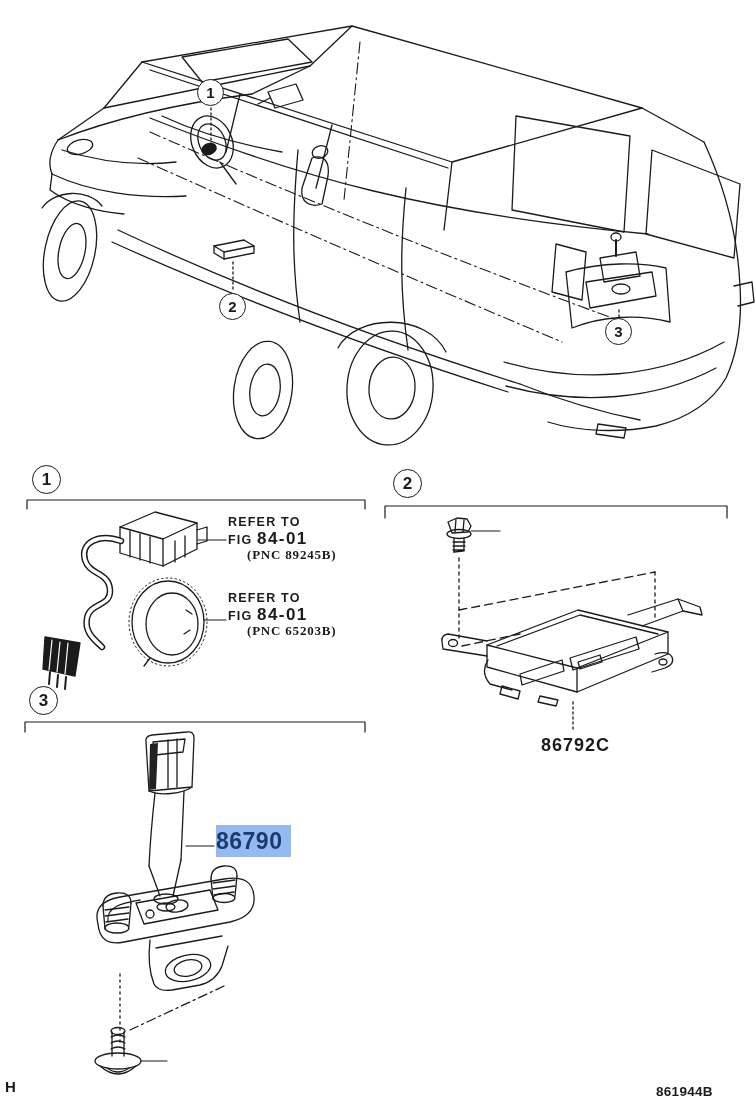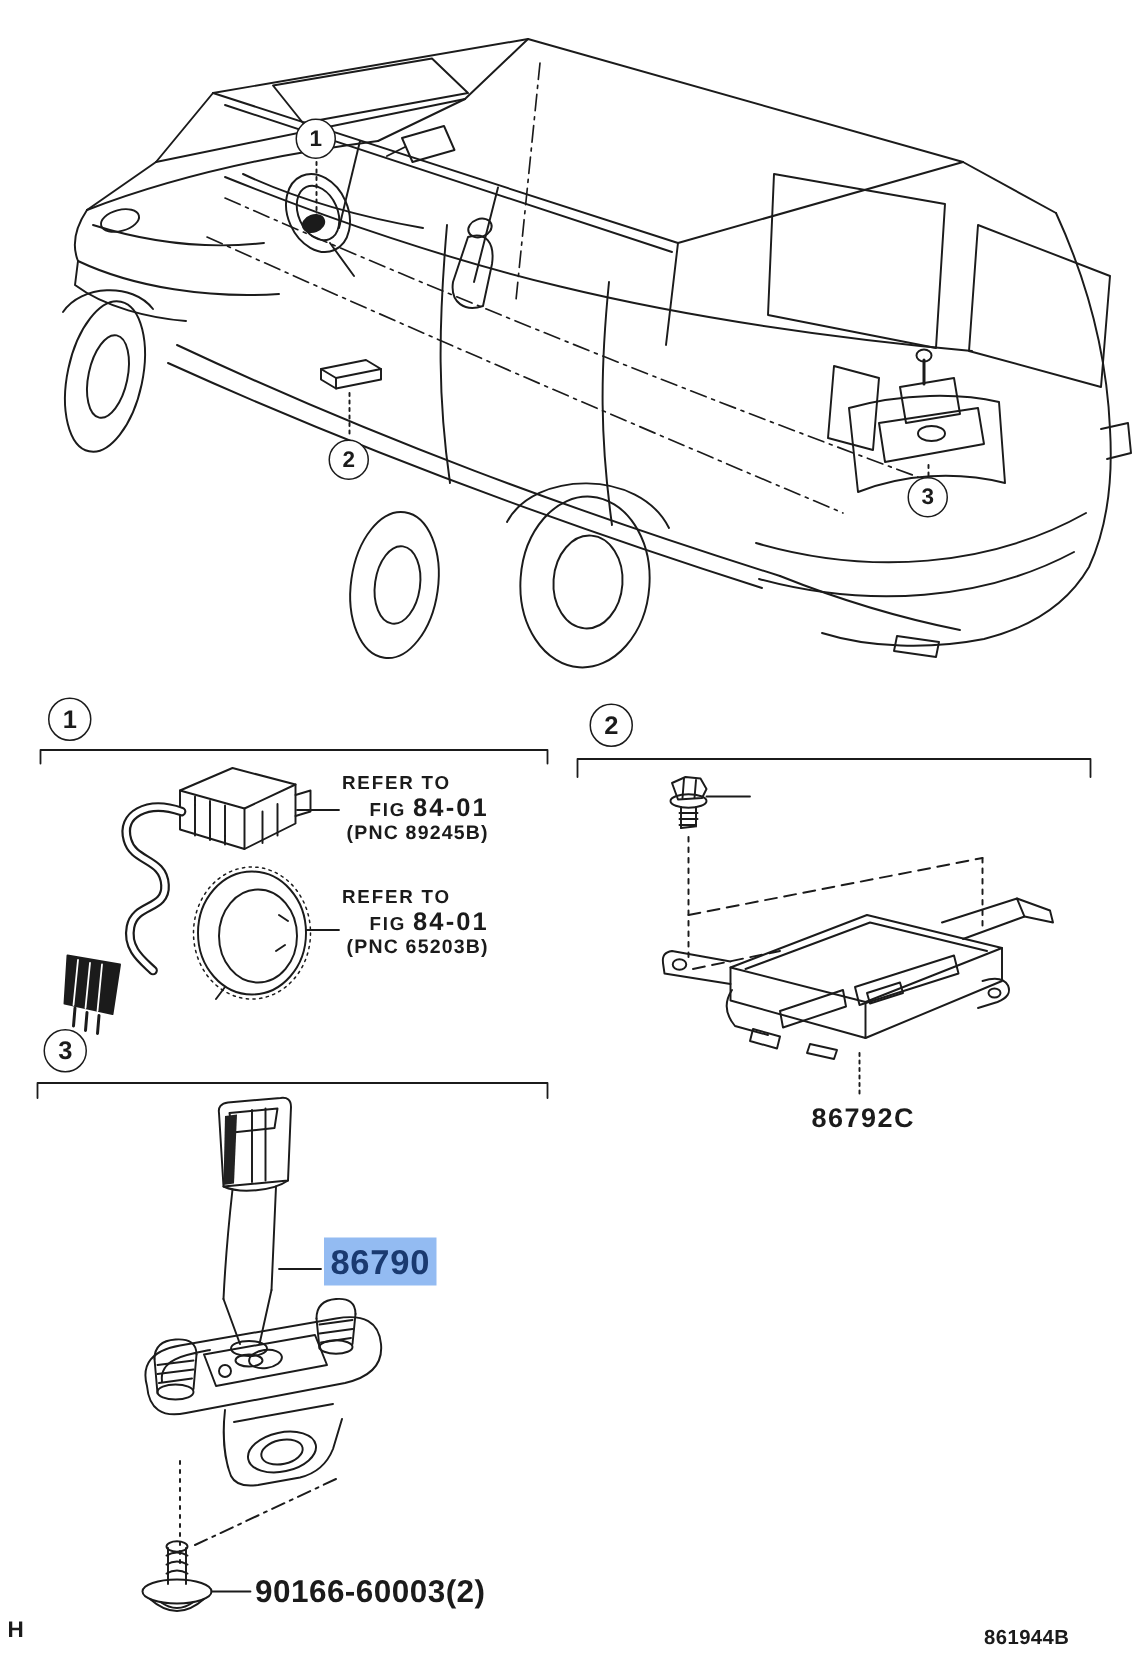"FIG 84-01" .ref-block .l2 { text-align: right -> none }
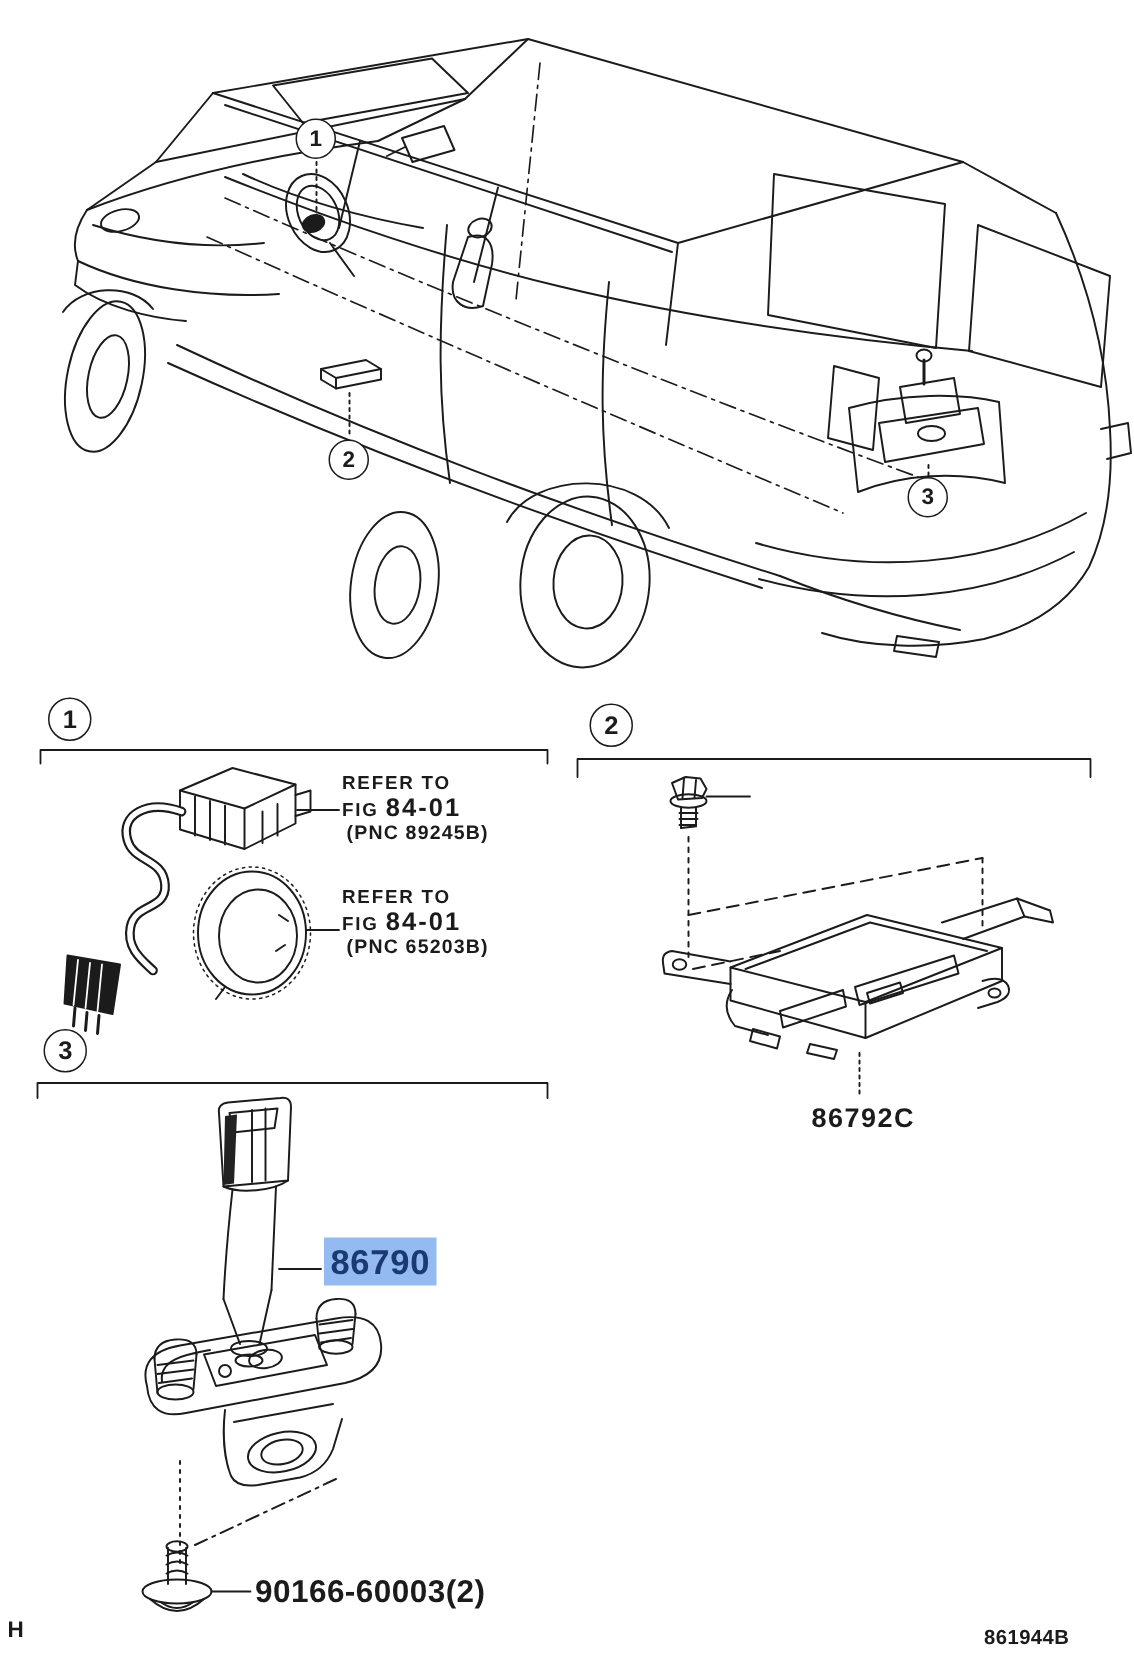"(PNC 89245B)" .ref-block .l3 { font-family: none -> Liberation Serif, serif; margin-left: 3px -> 19px }
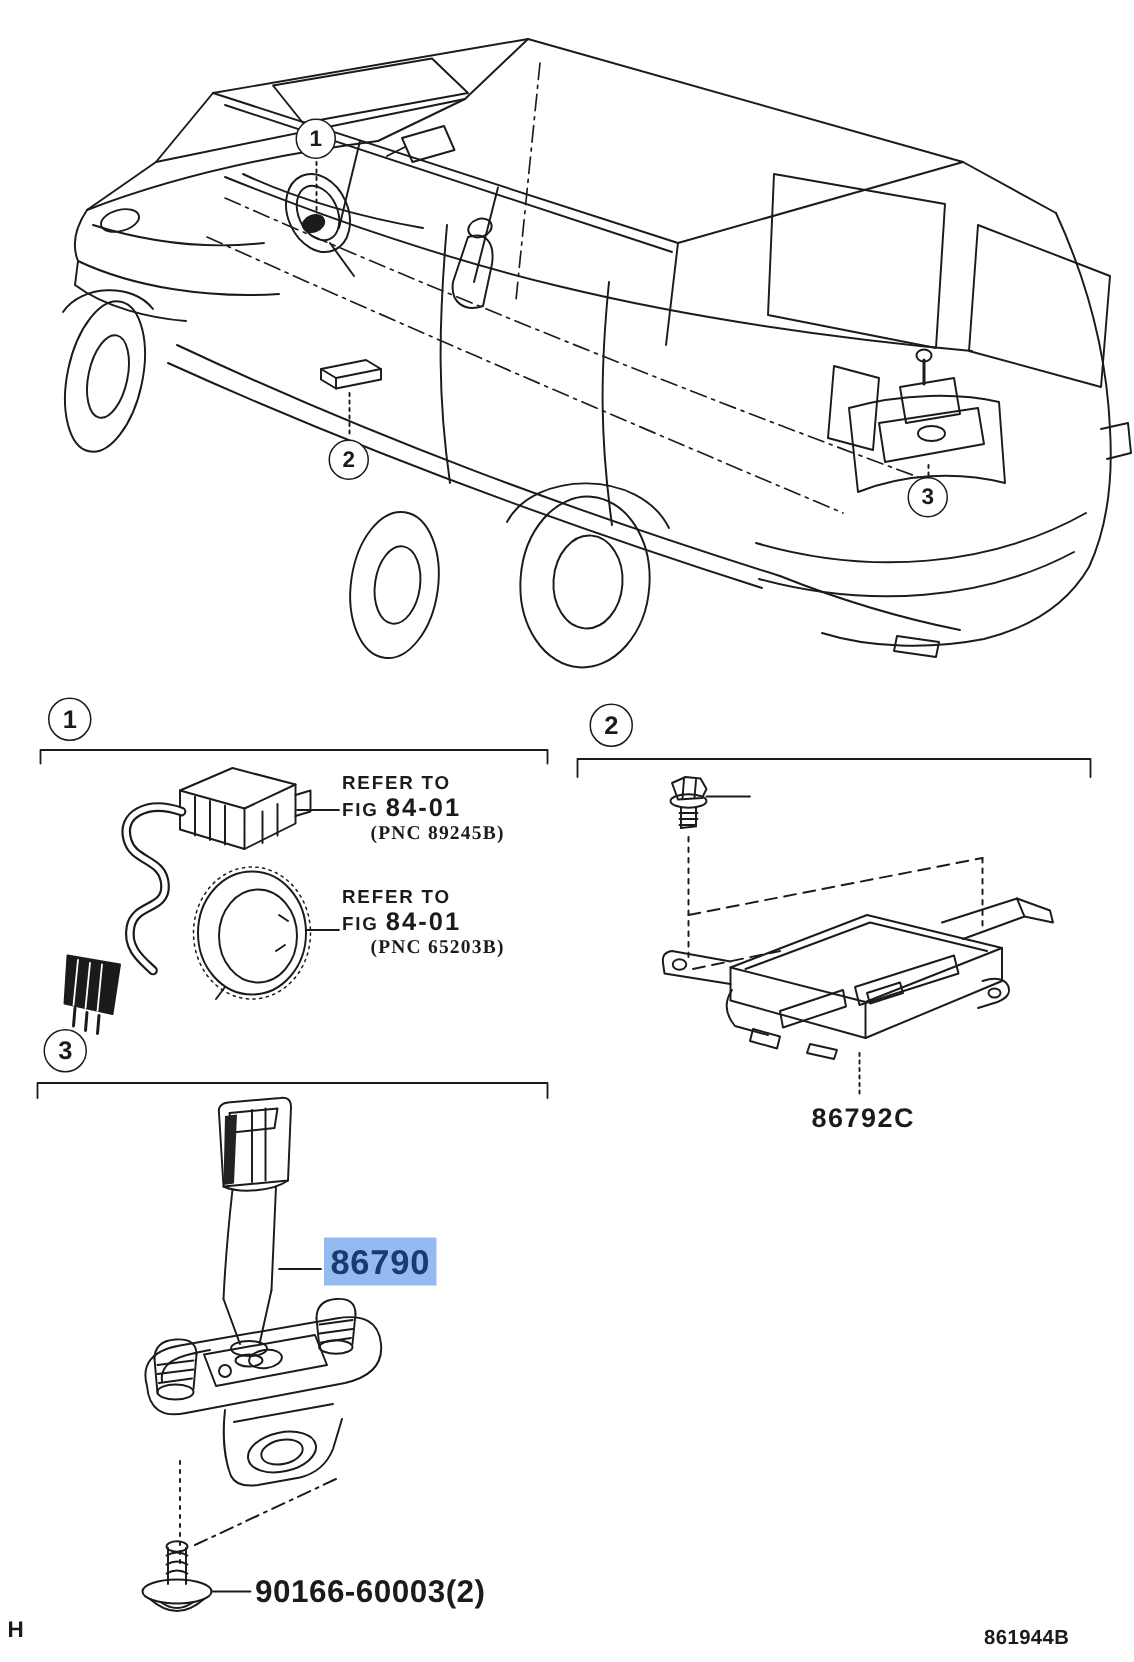"86790" .part-highlight { text-align: center -> left }
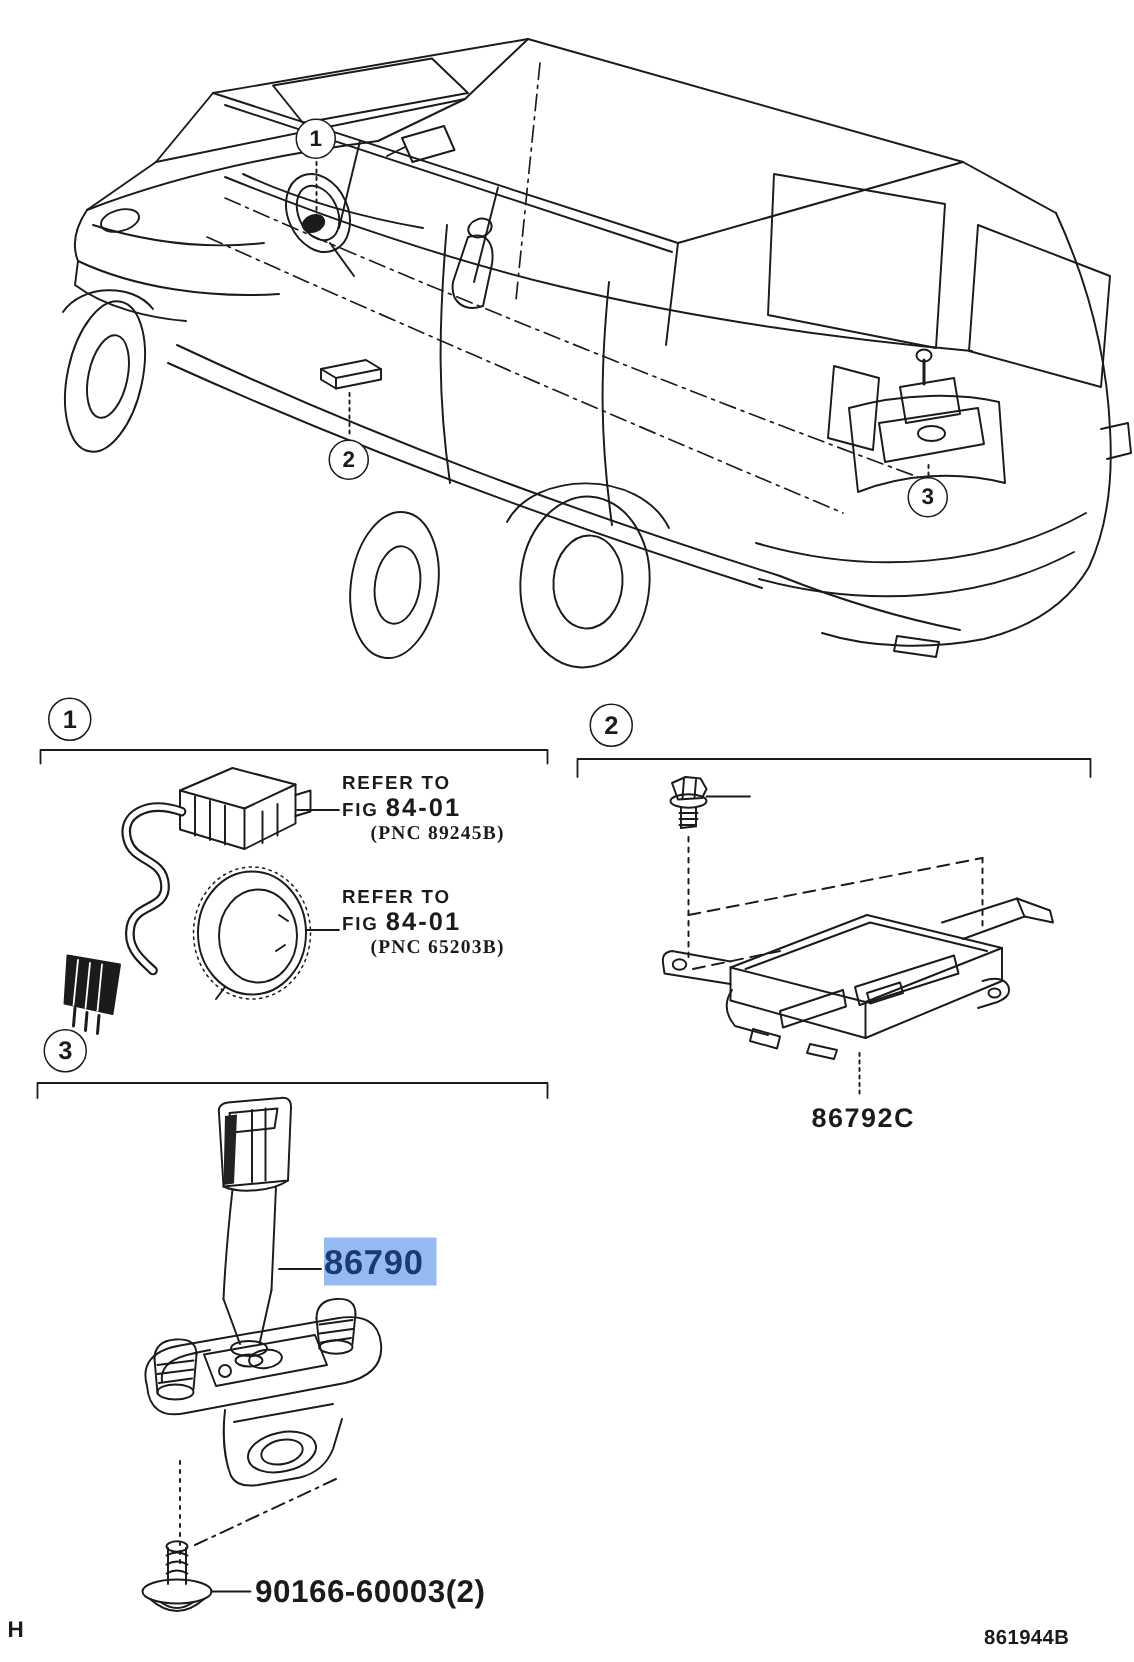"90166-60003(2)" div.txt { html: <div>90166-60003(2)</div> -> none }
